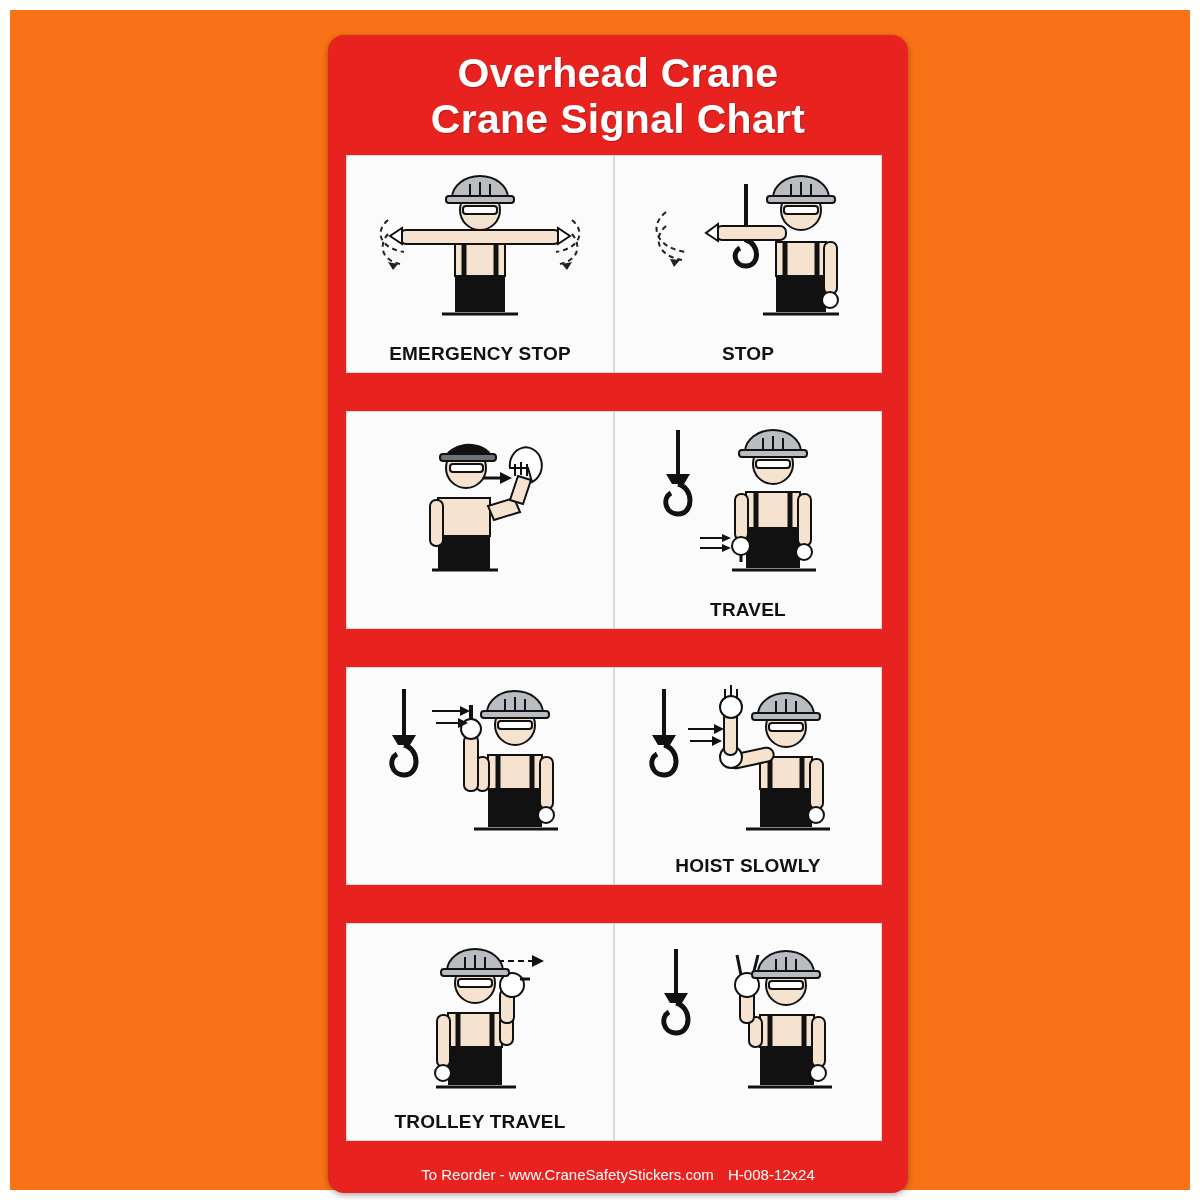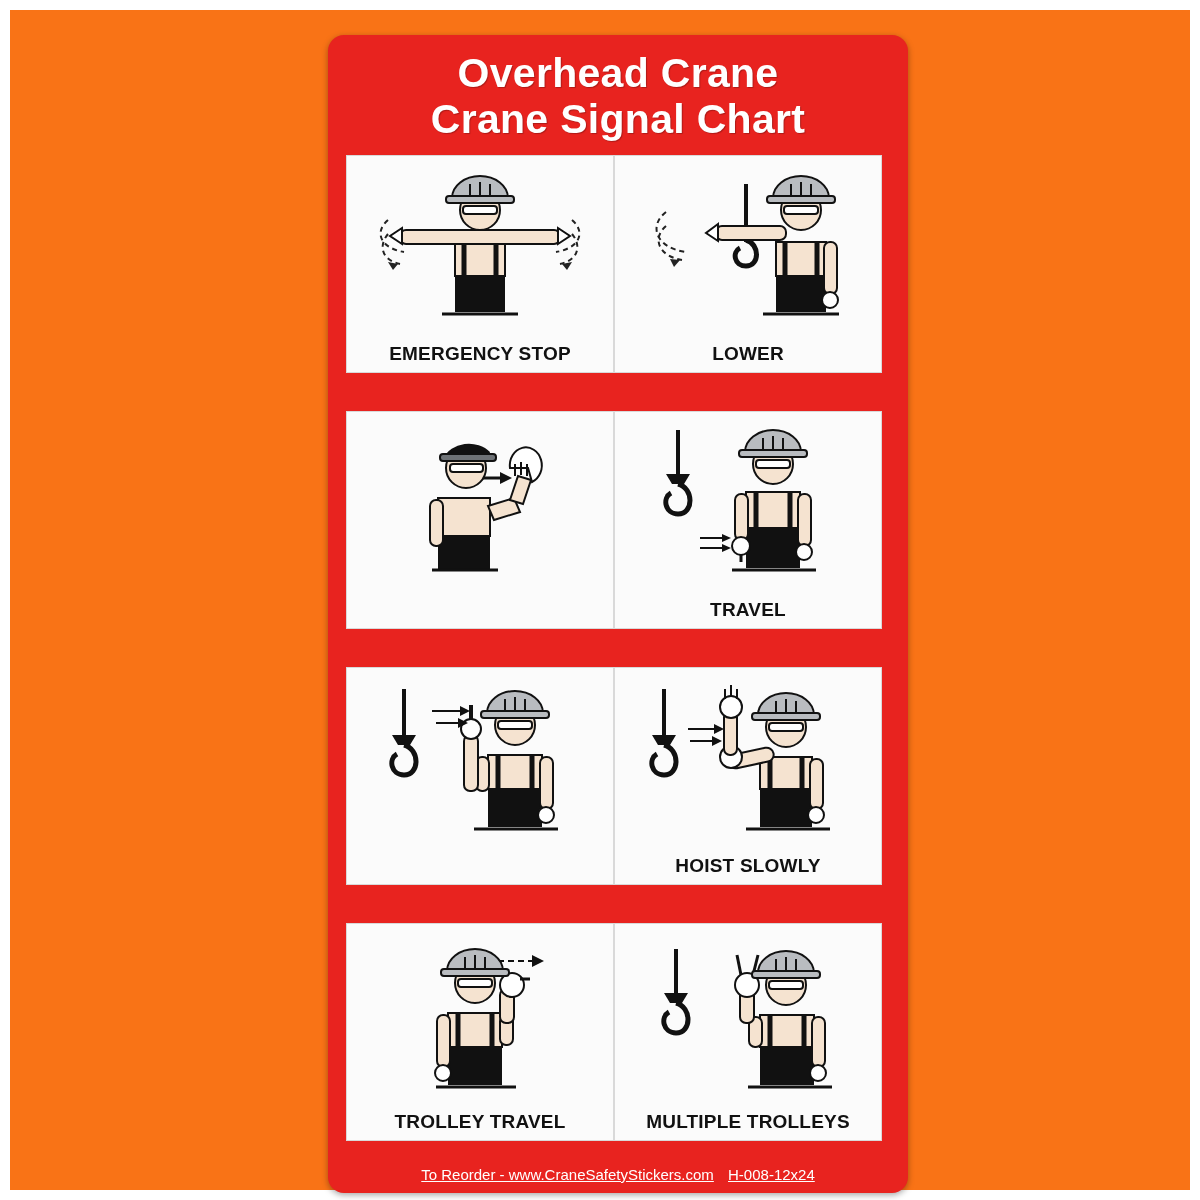"LOWER" div.cell-label { text: LOWER -> STOP }
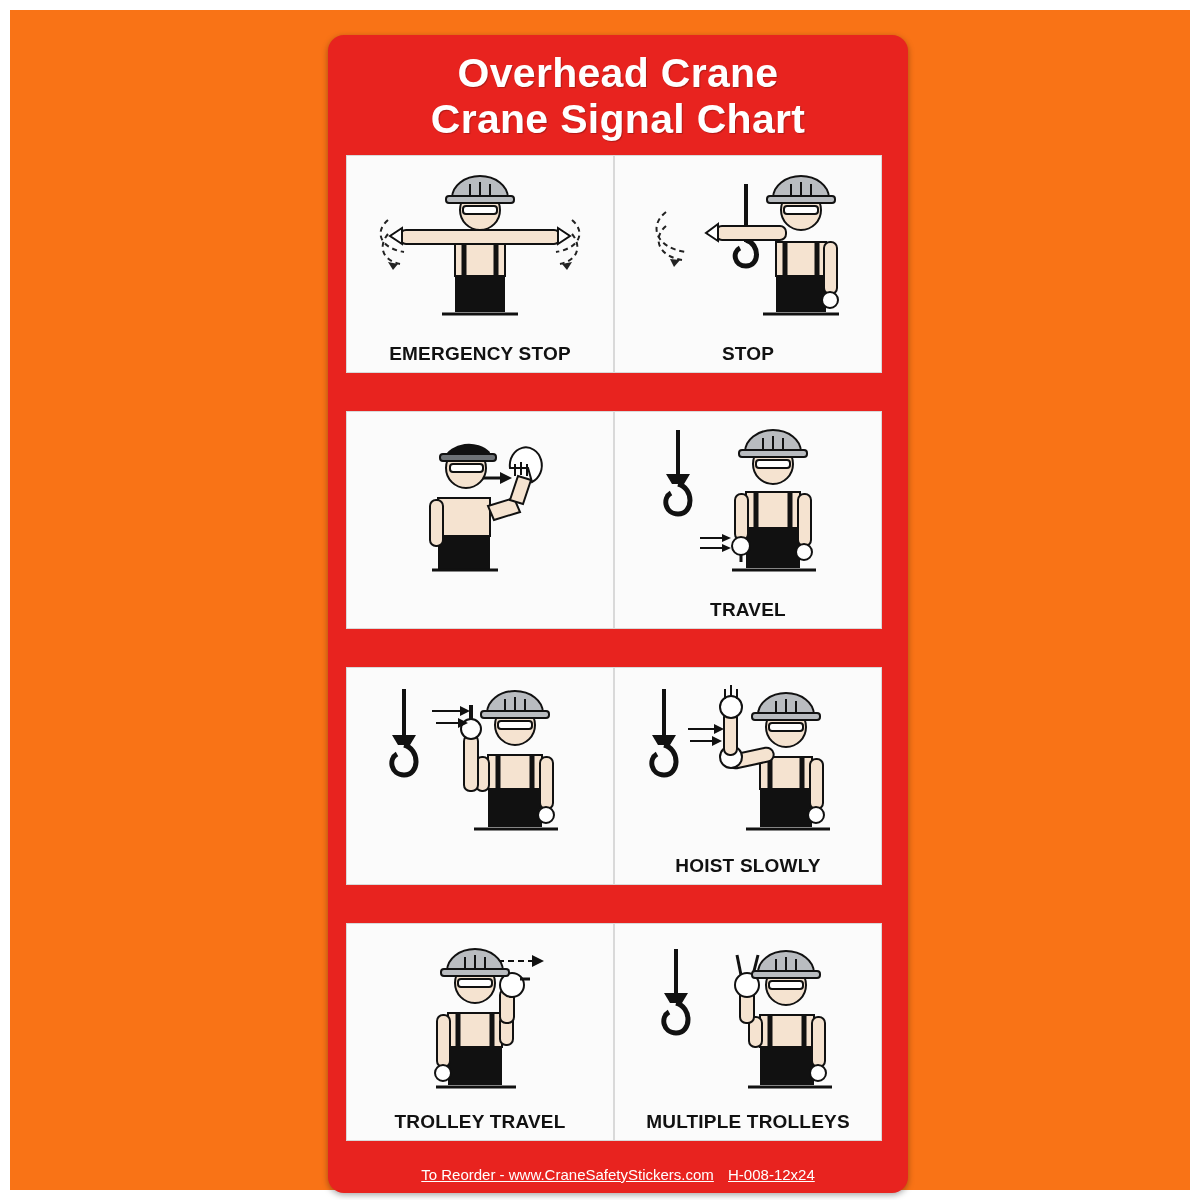"MULTIPLE TROLLEYS" div.cell-label { html: <div>MULTIPLE TROLLEYS</div> -> none }
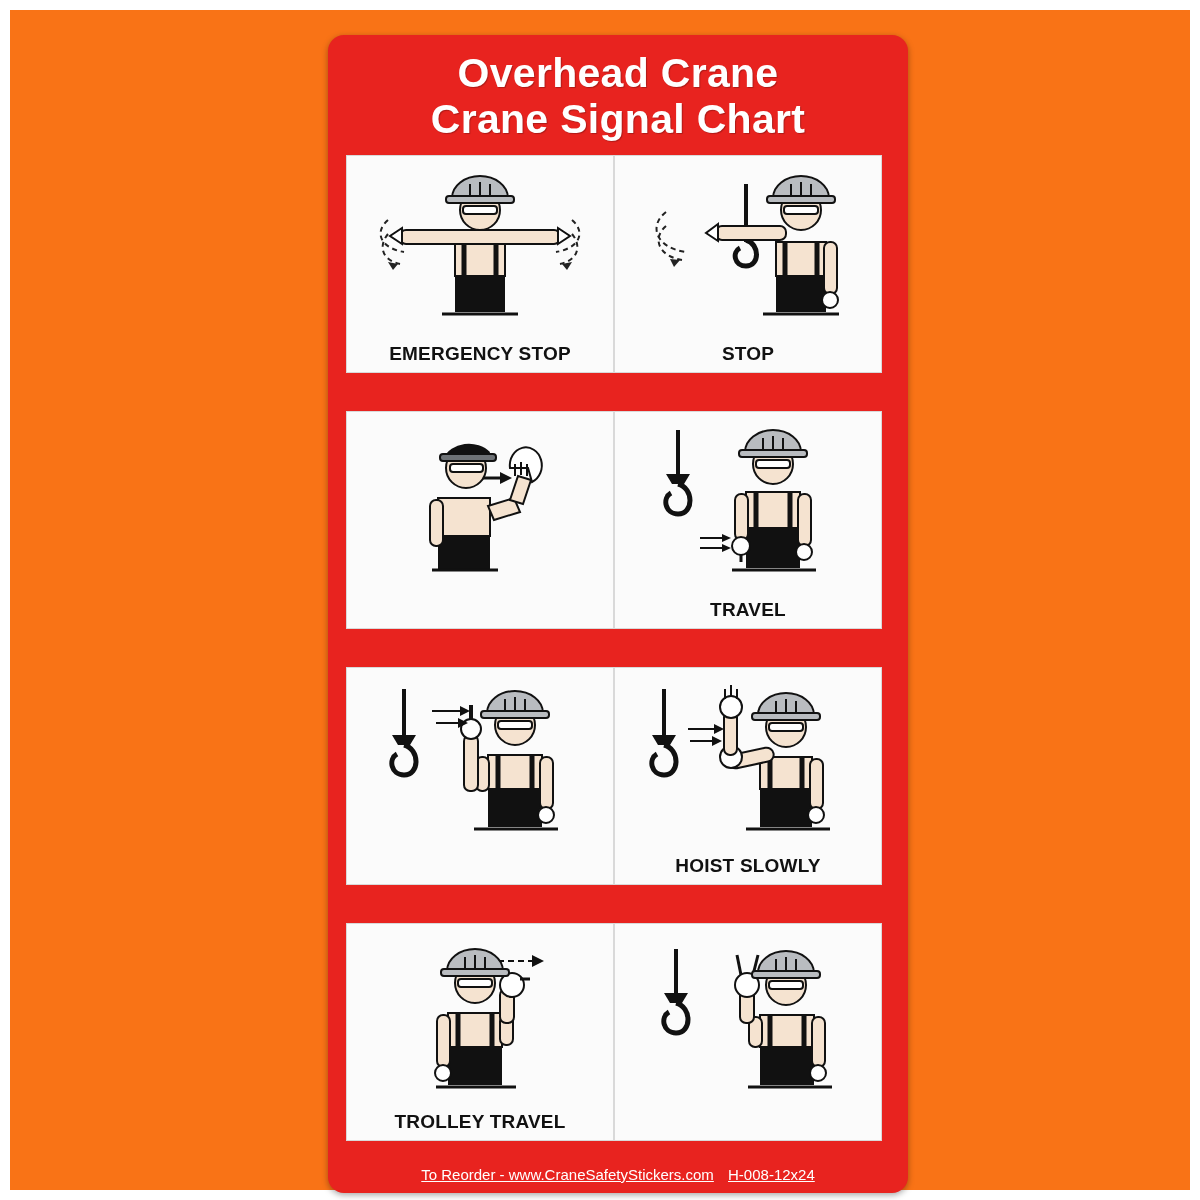"To Reorder - www.CraneSafetyStickers.com" .footer span { text-decoration: underline -> none }
